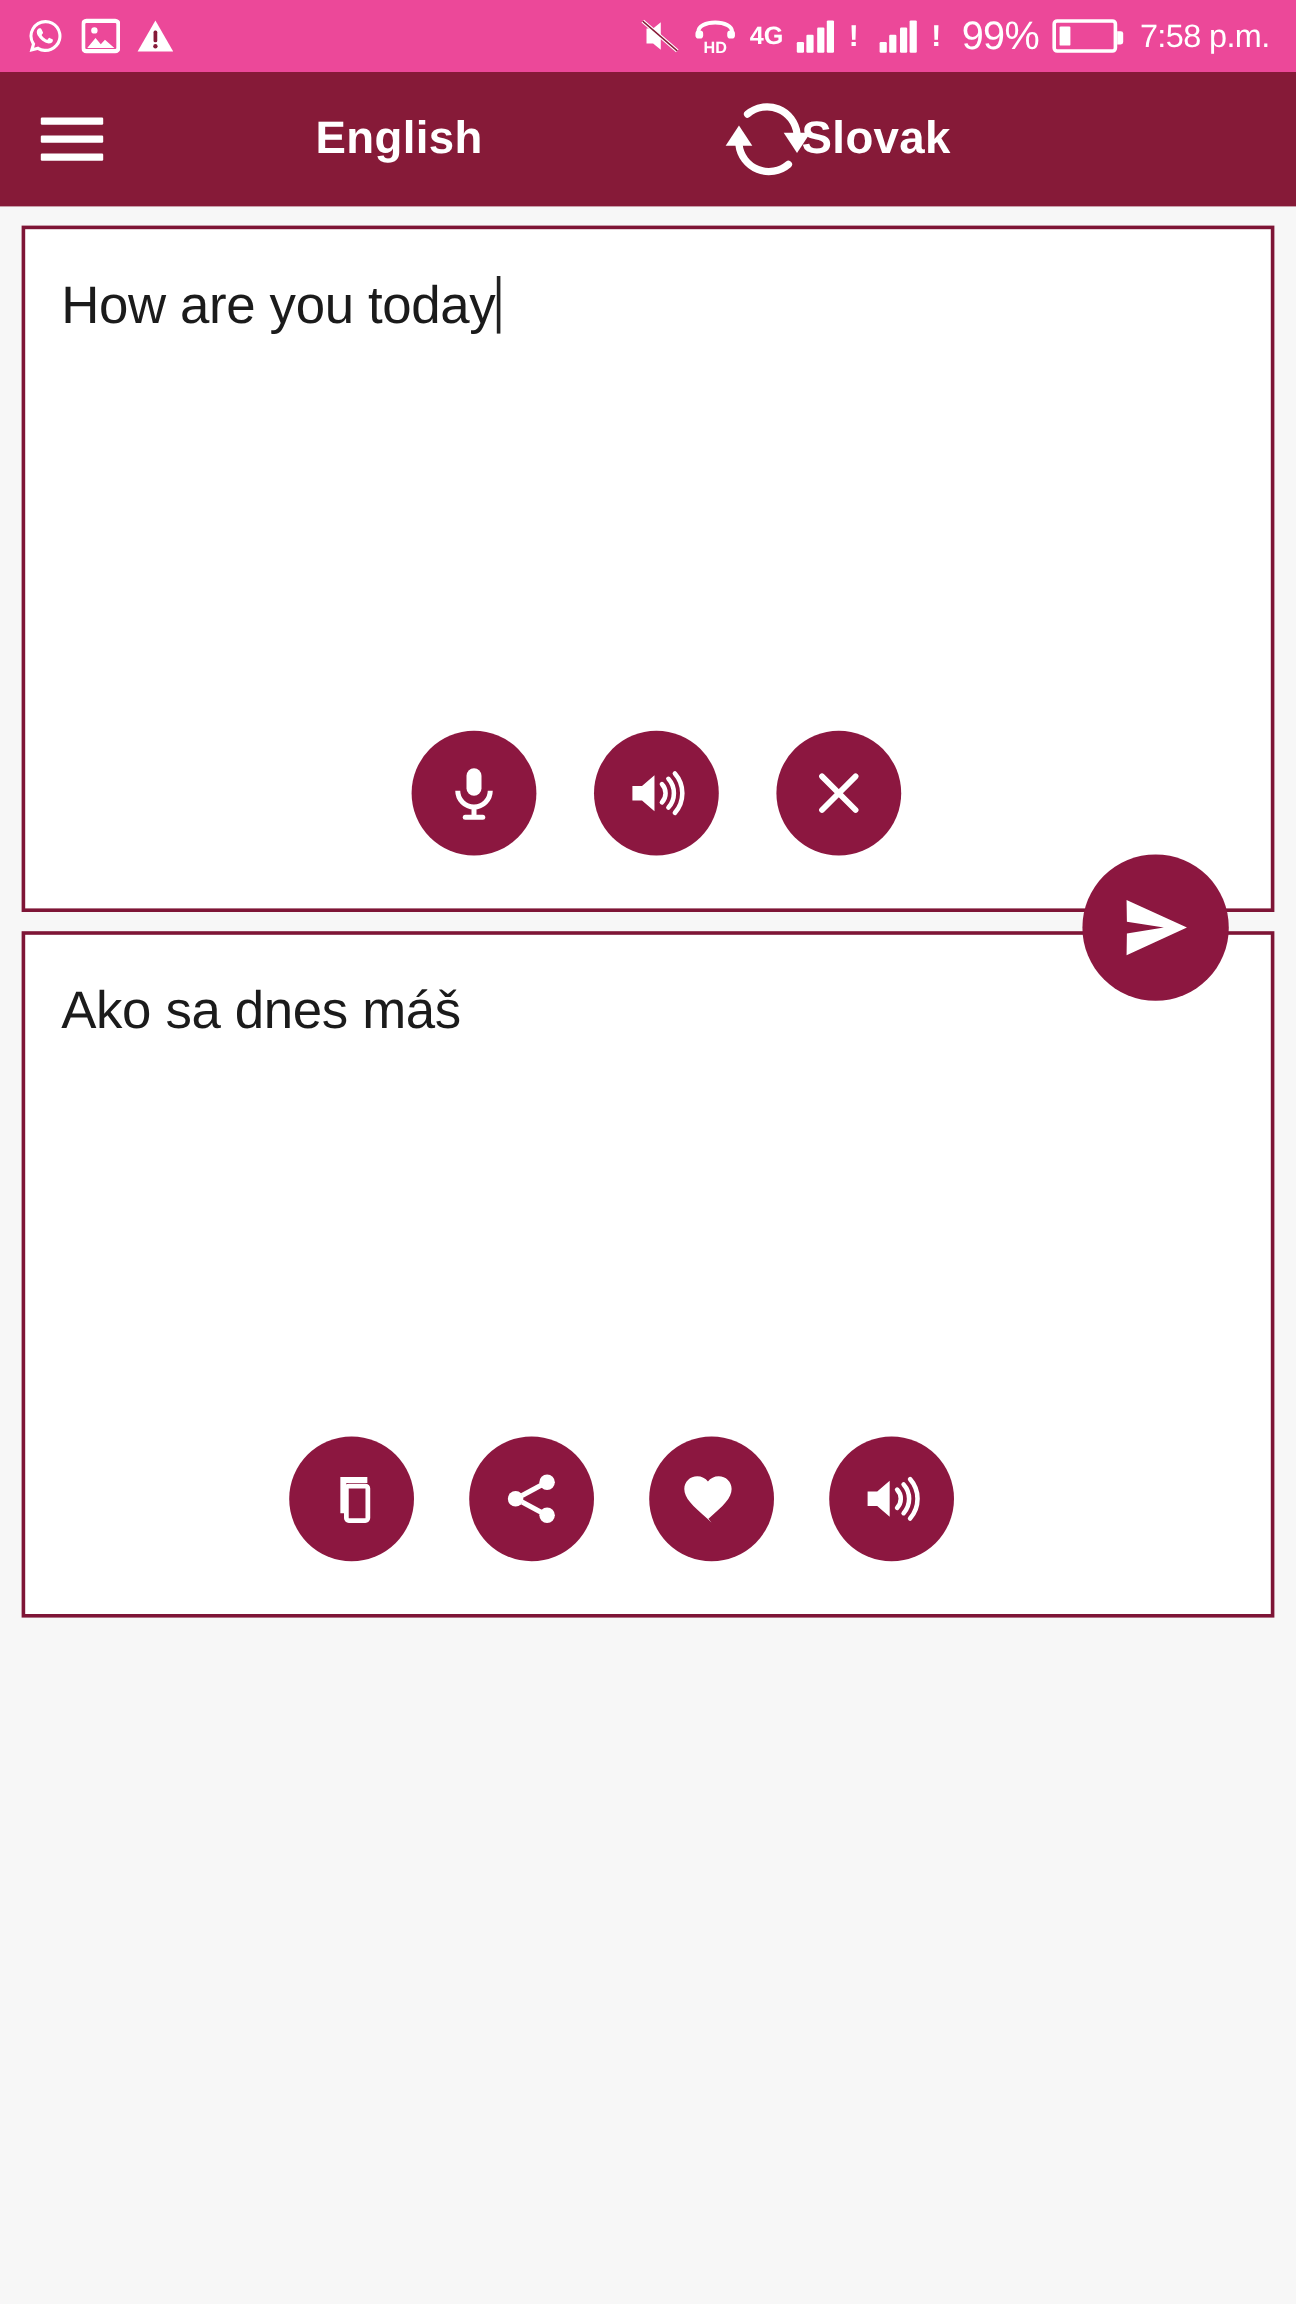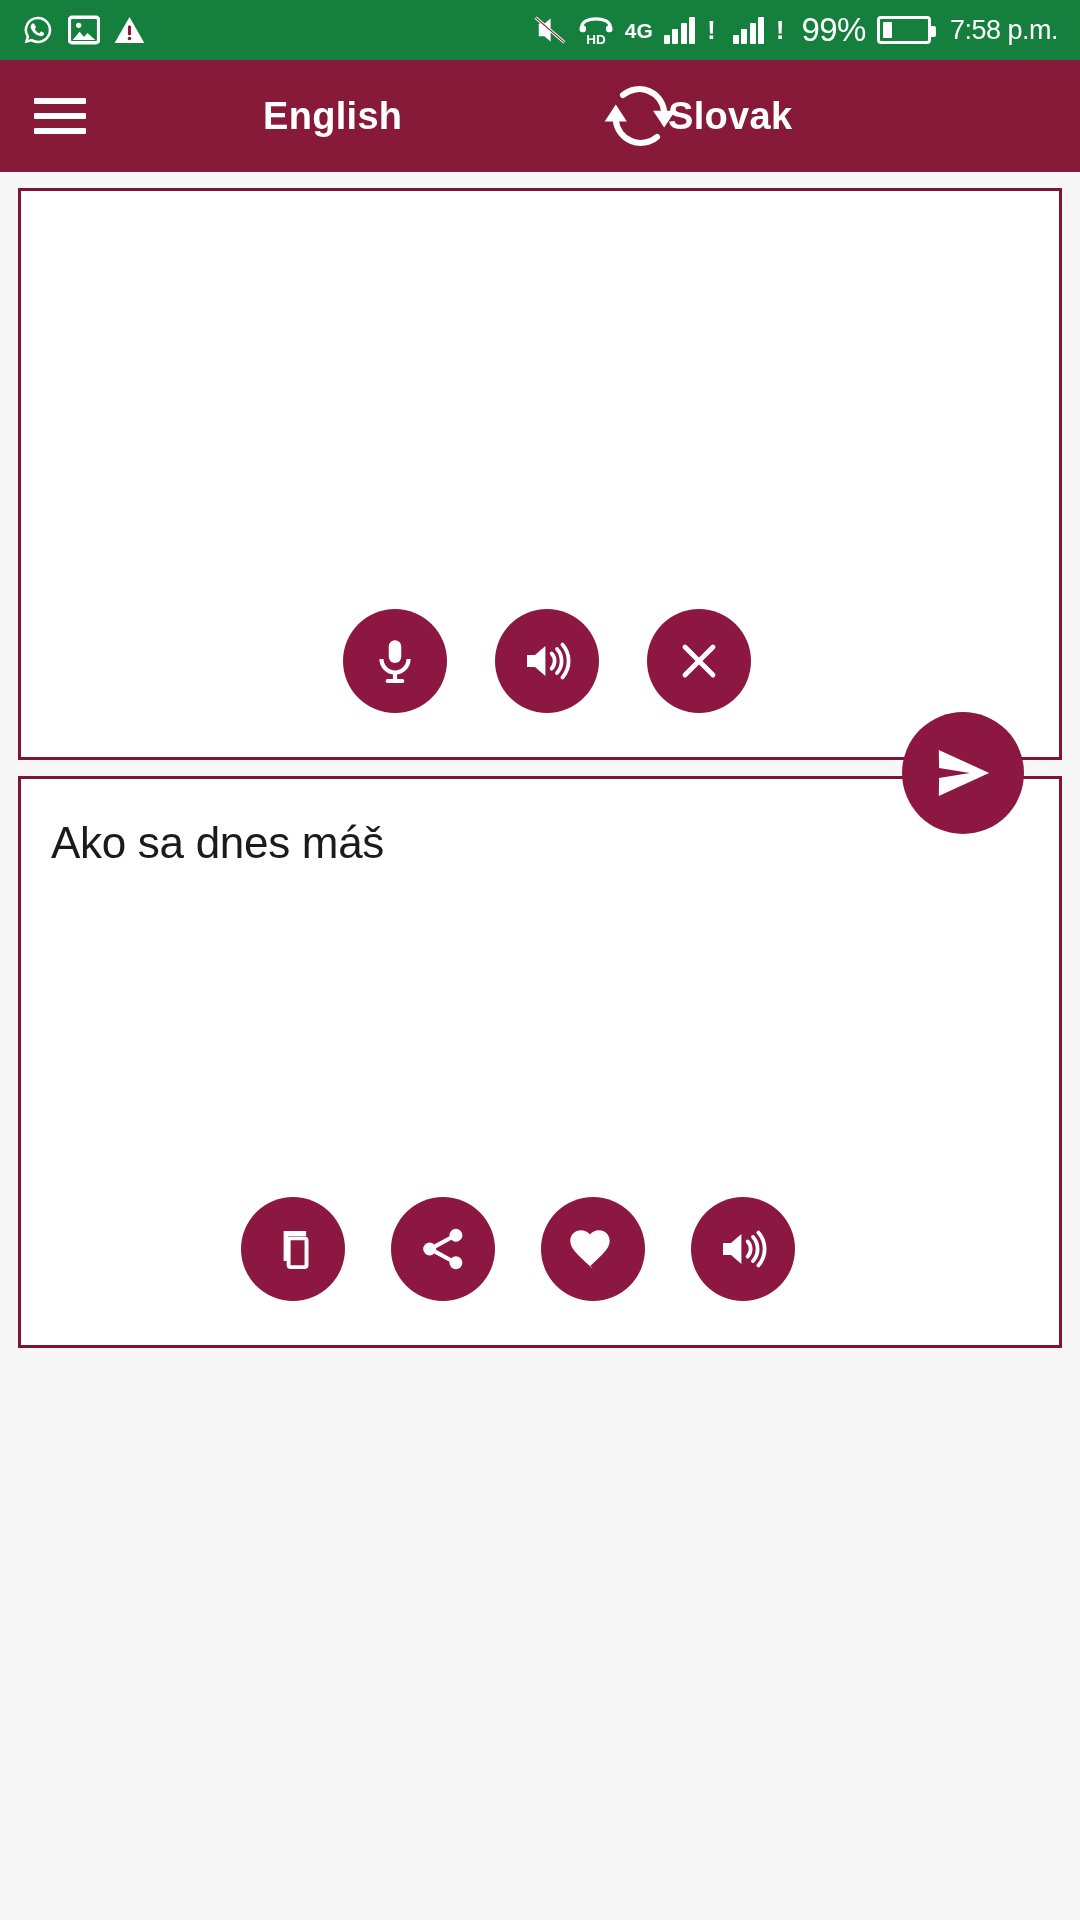"HD" .statusbar { background: #15803d -> #ec4899 }
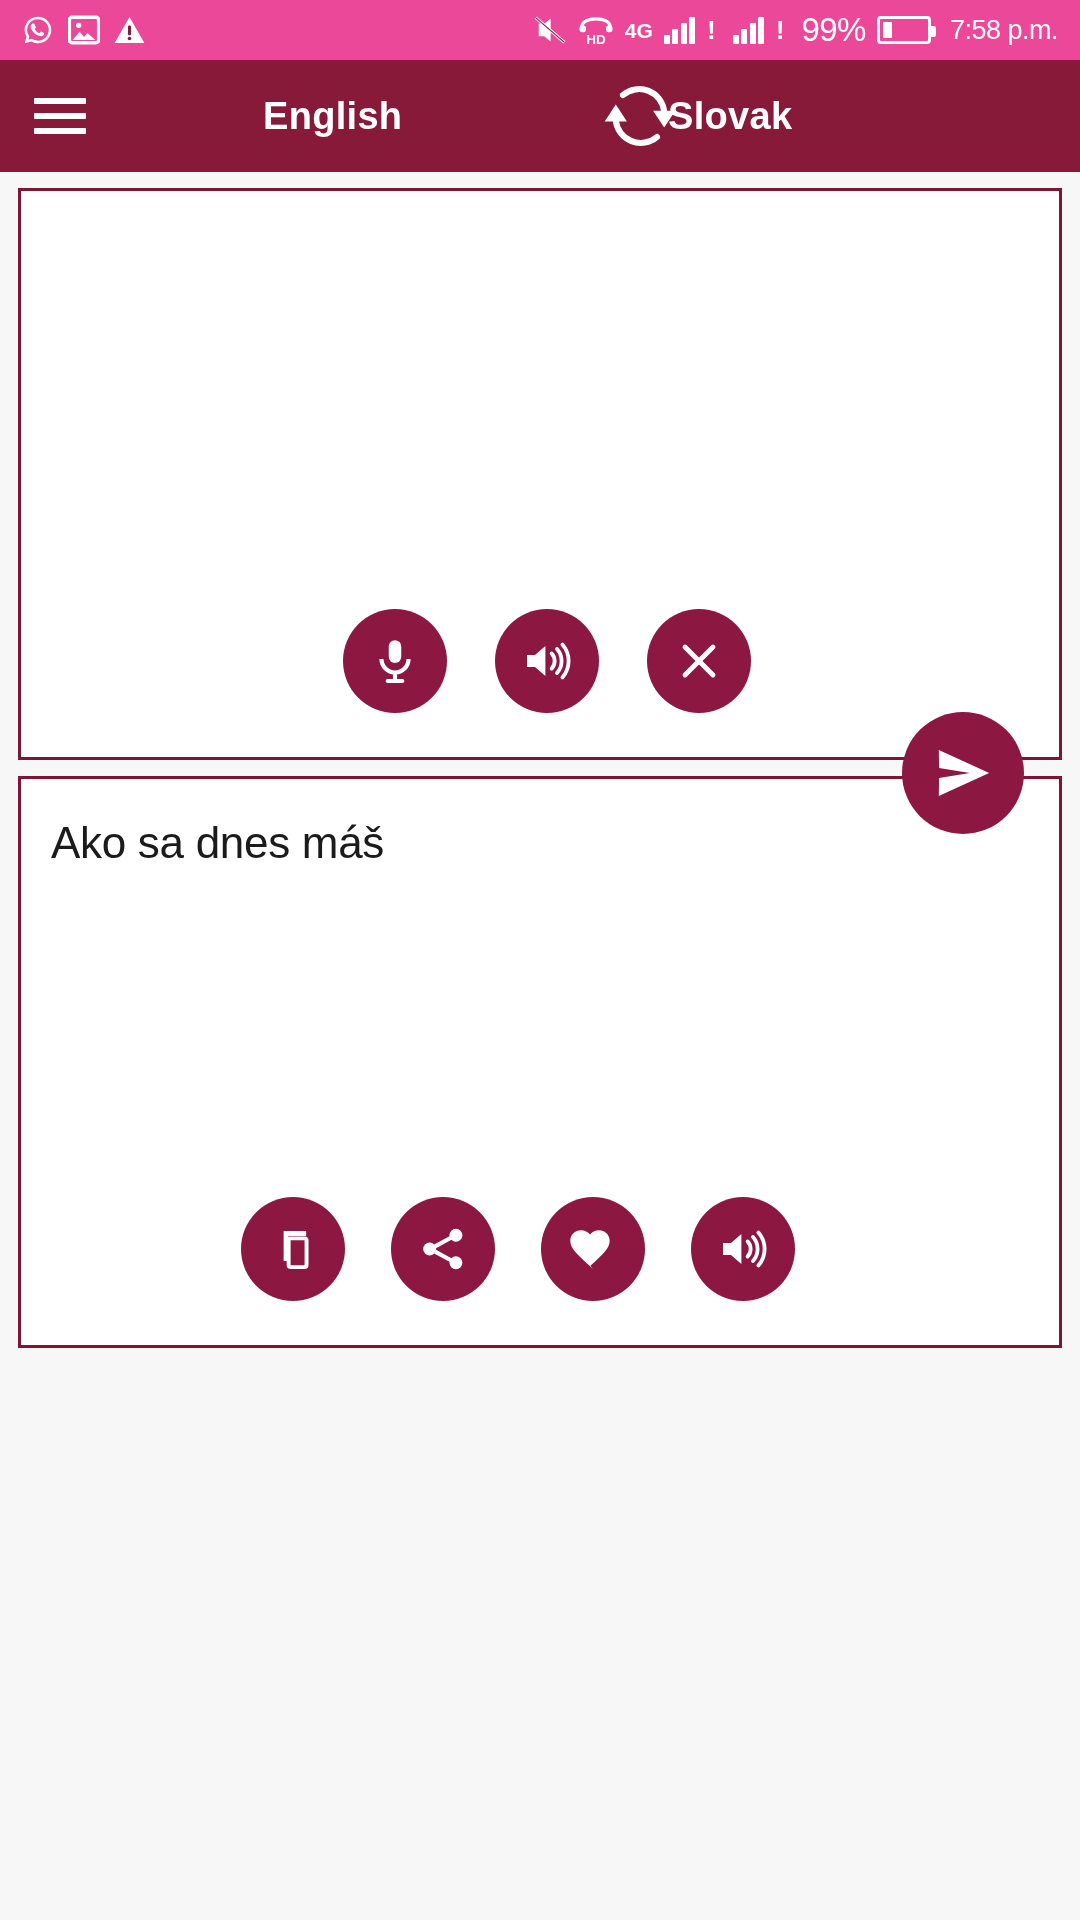"How are you today" div.card-text { html: none -> <div> <span>How are you today</span><span></span> </div> }
